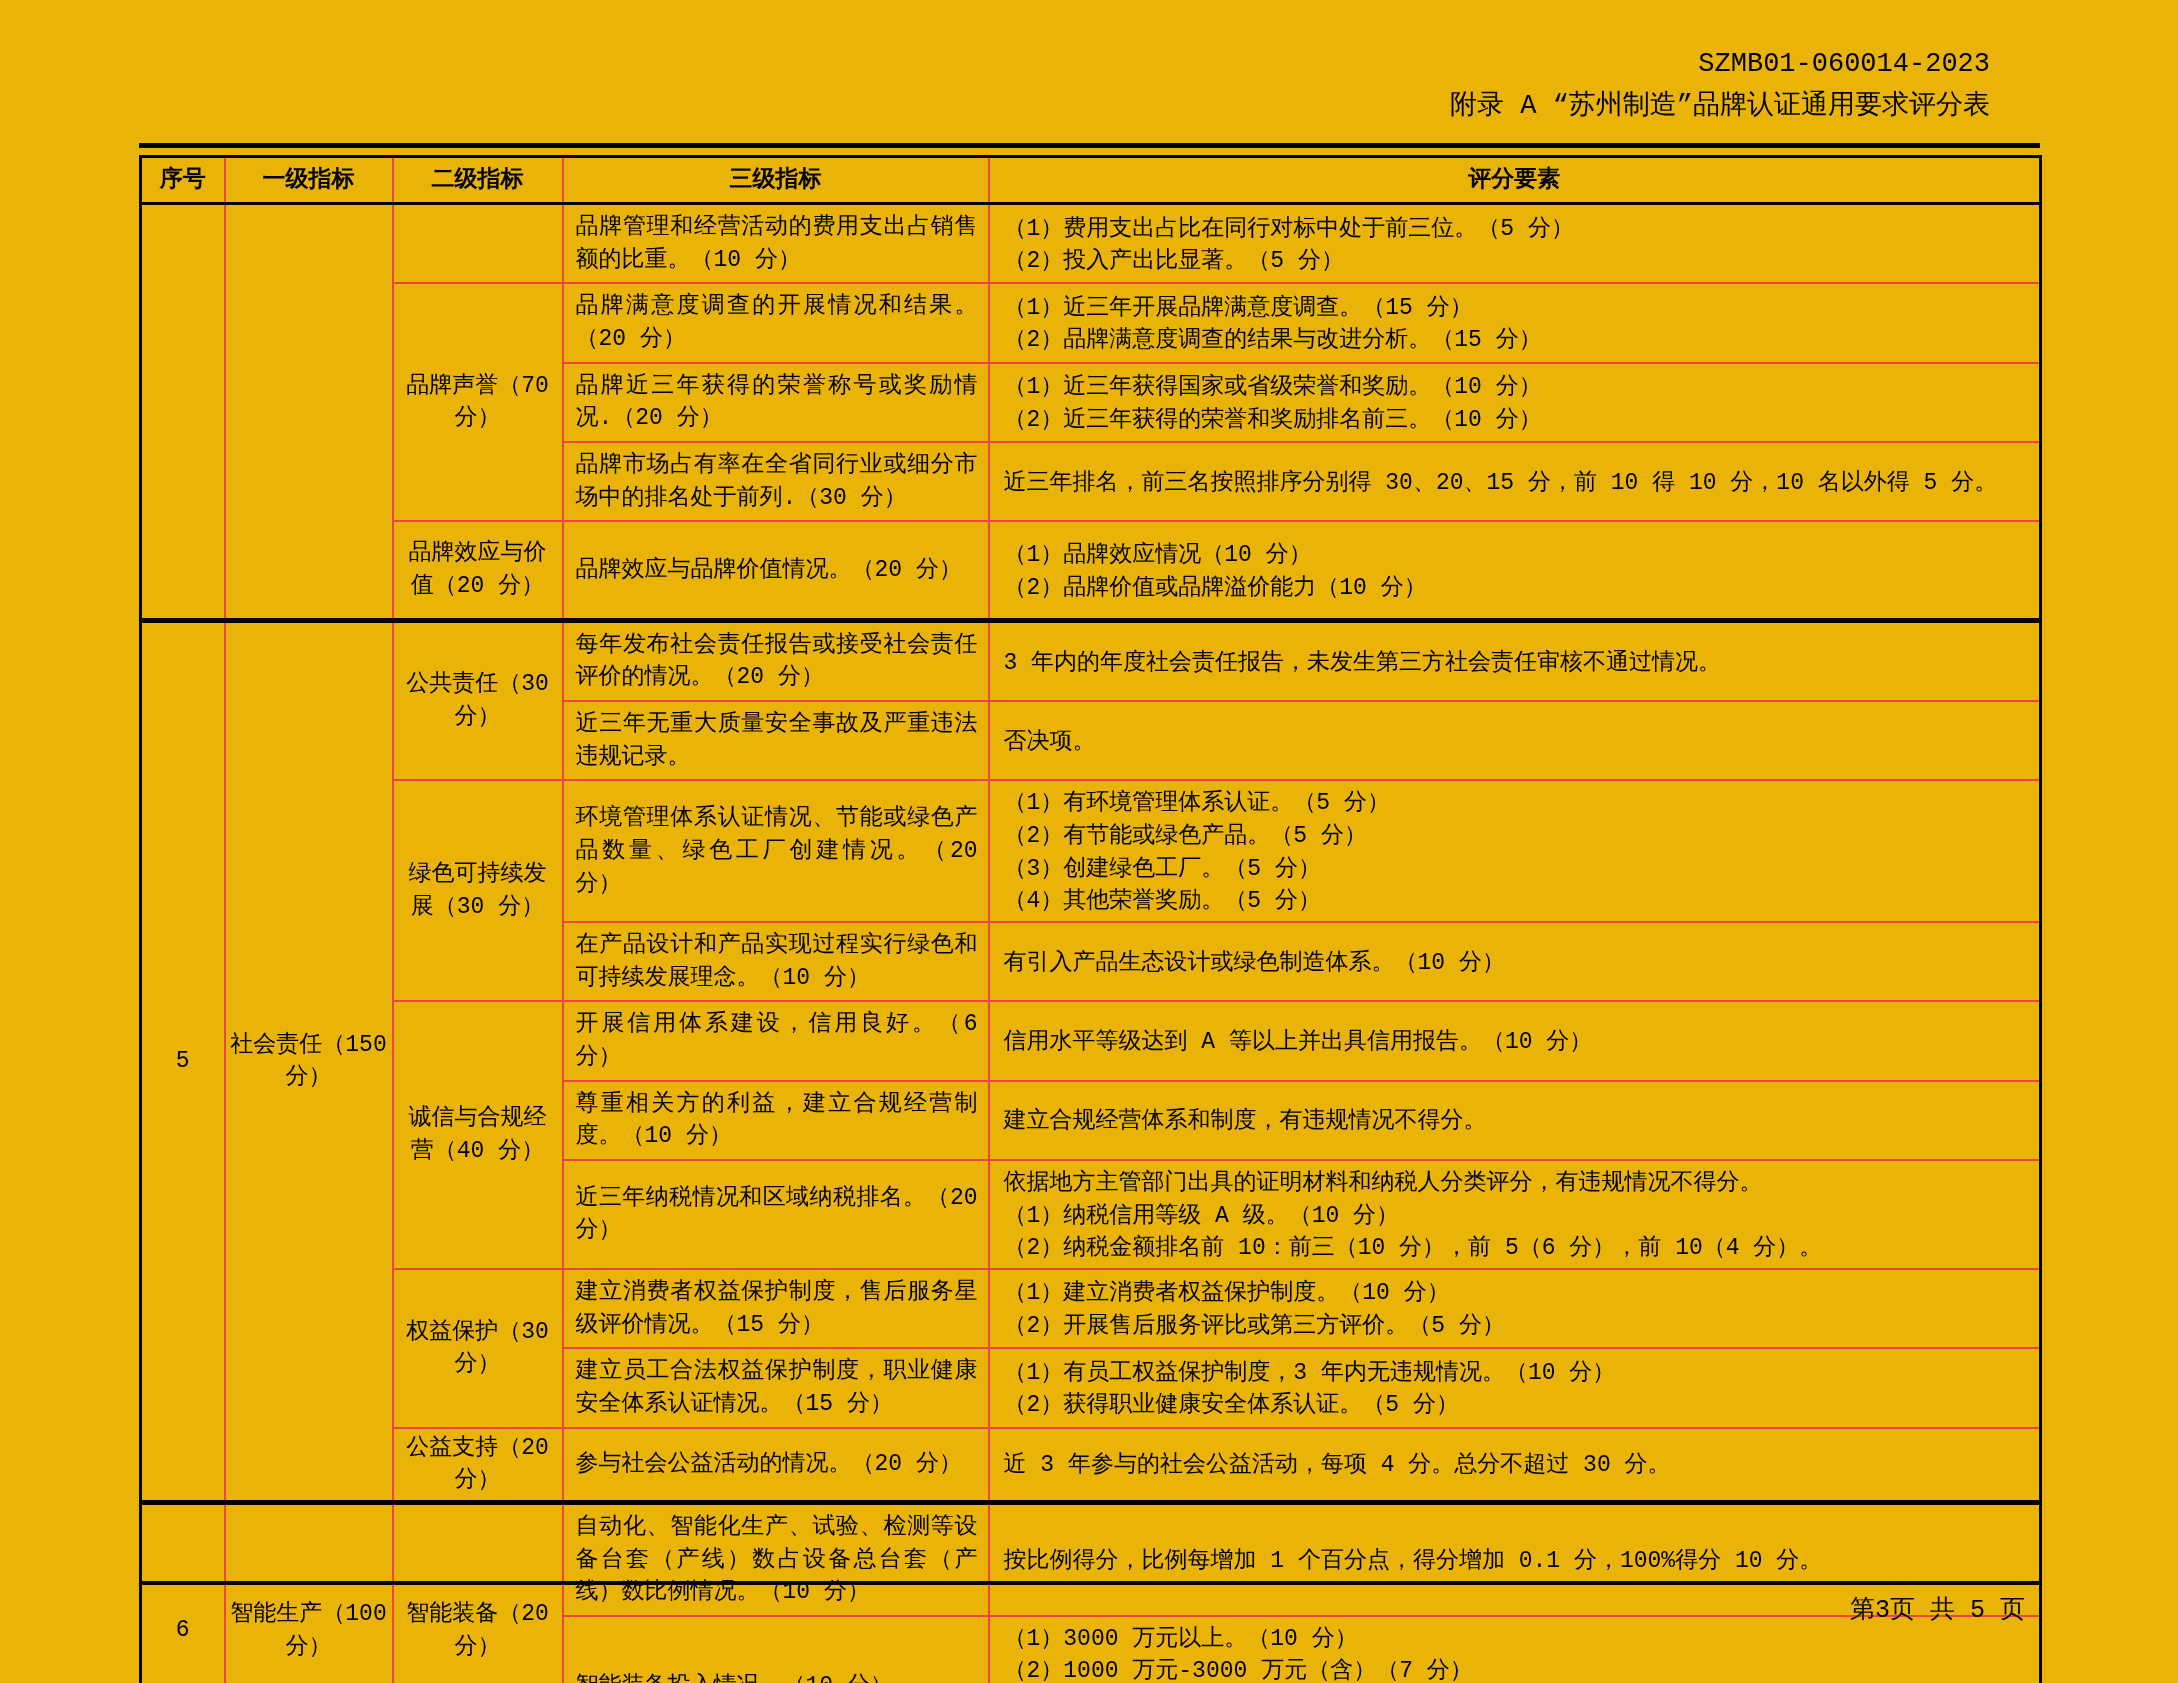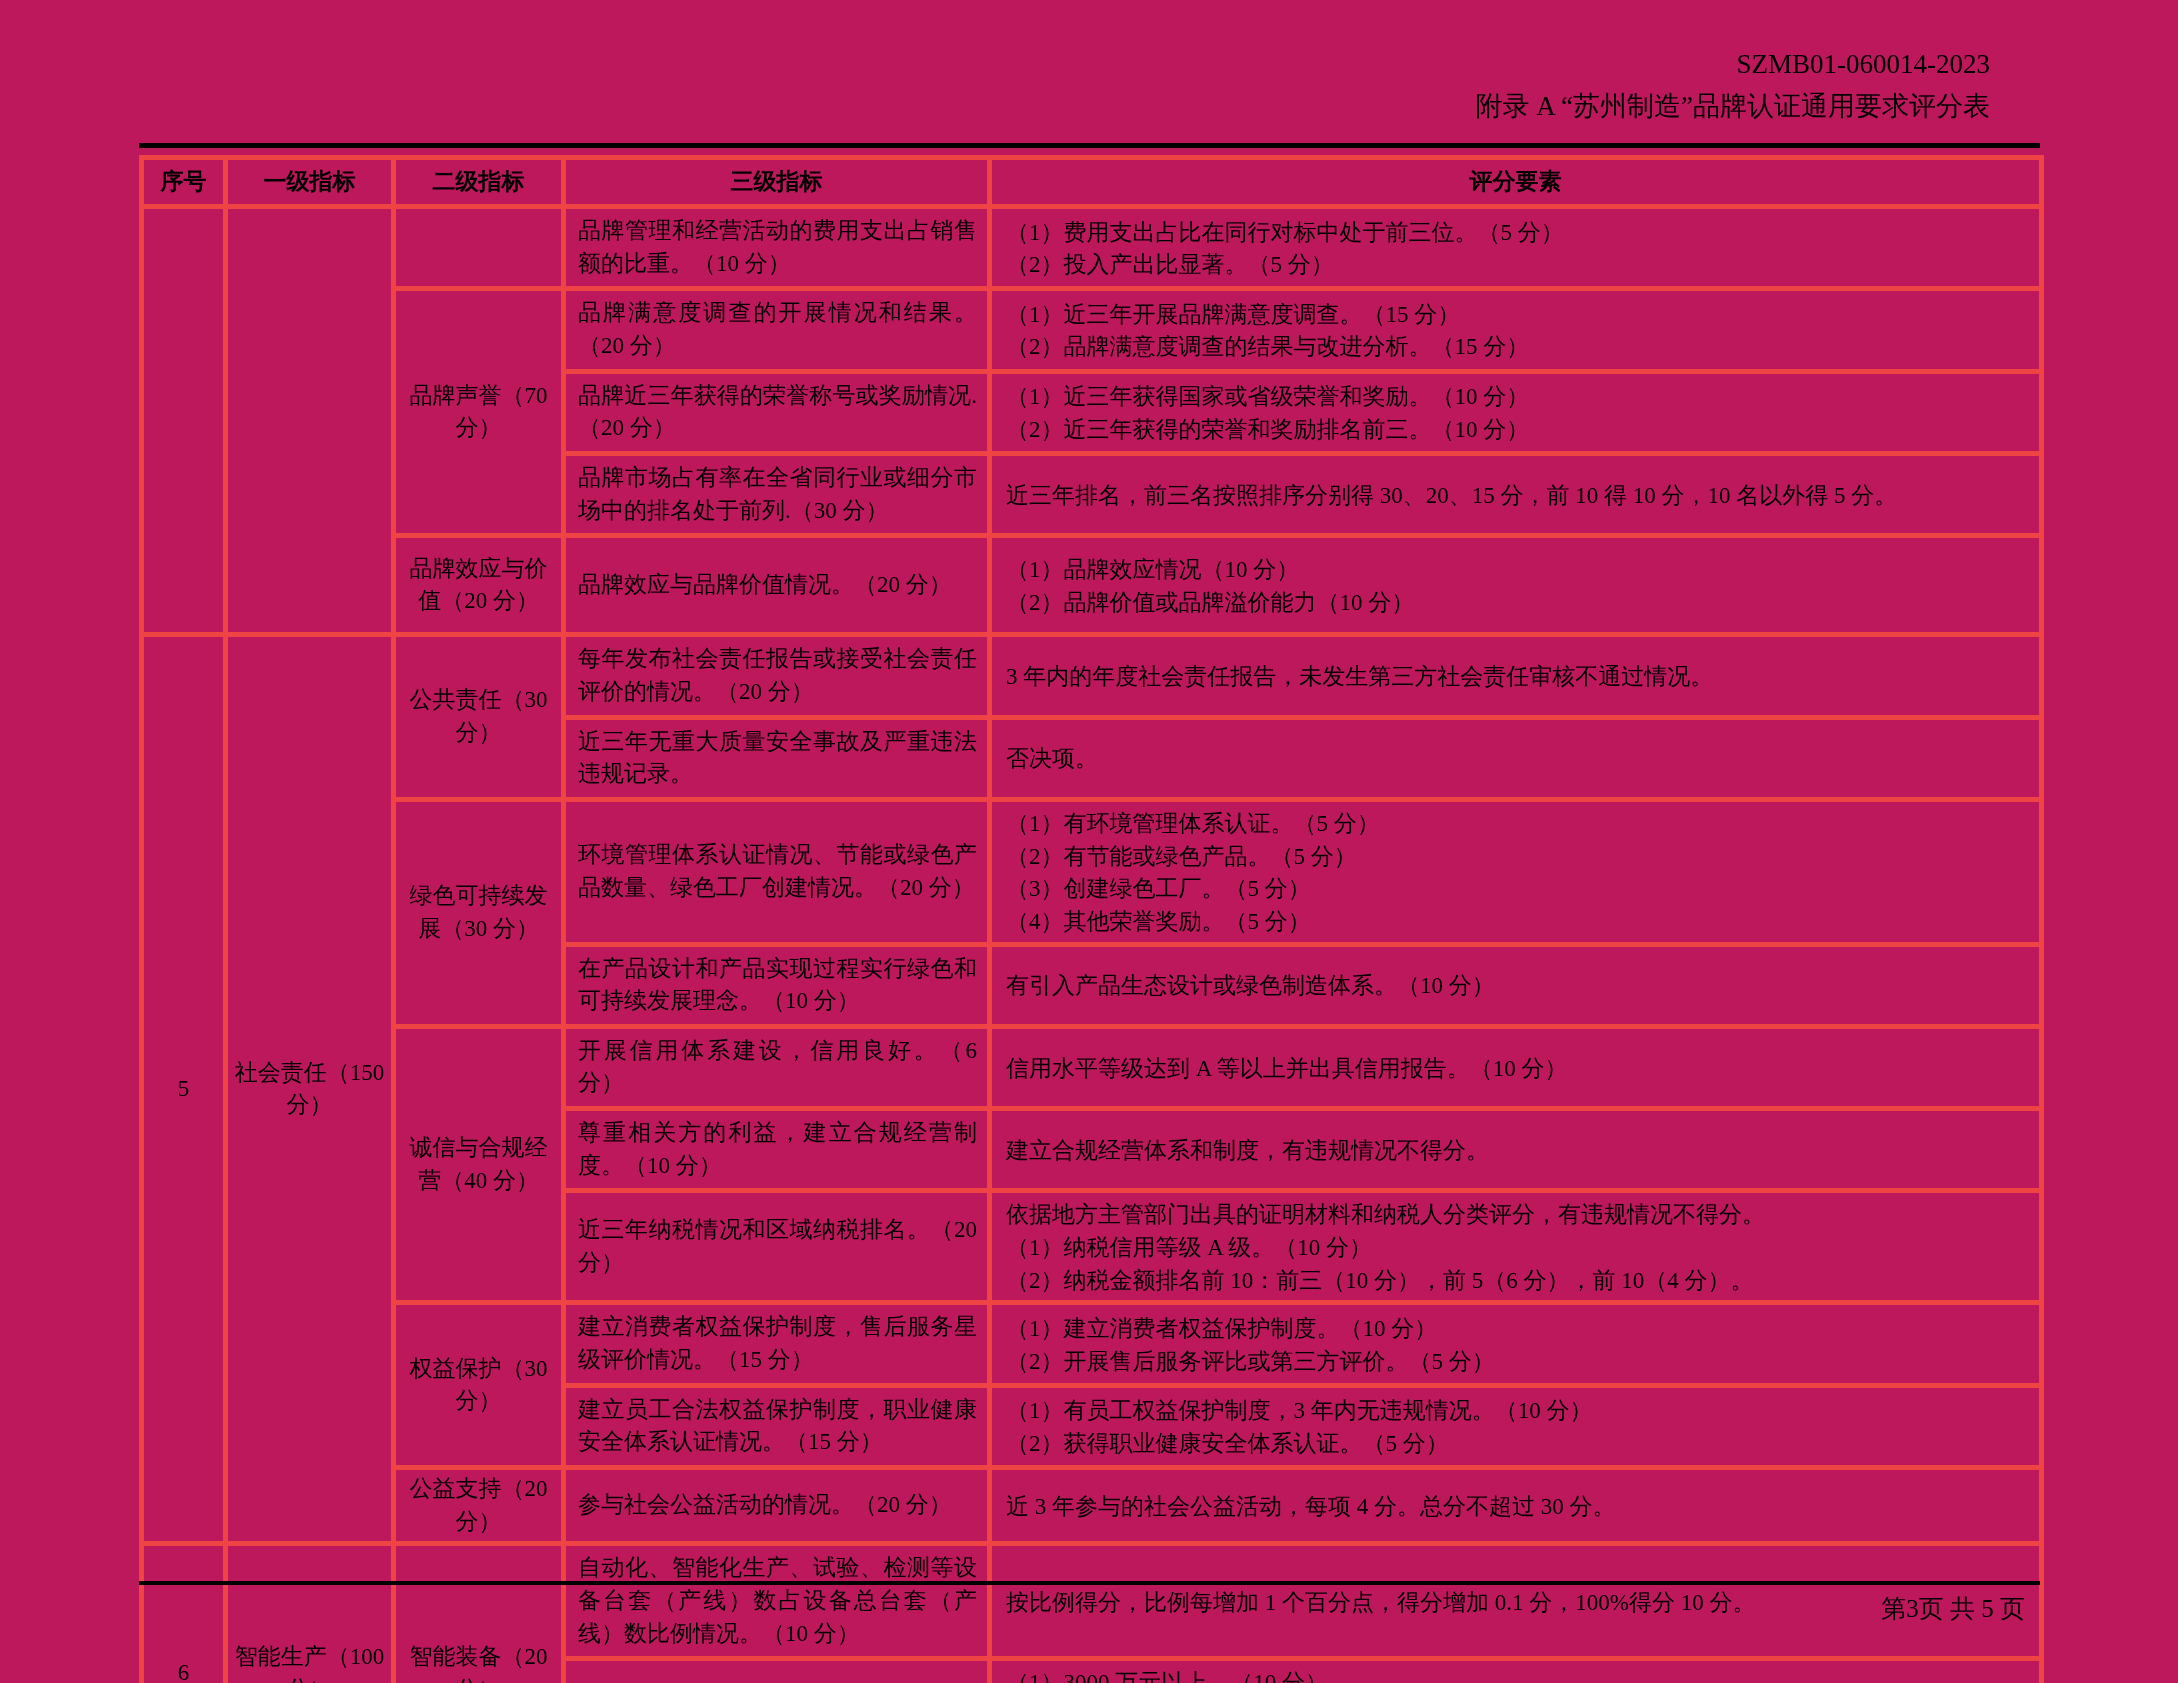"SZMB01-060014-2023" .page { background: #be185d -> #eab308; font-family: Liberation Serif, serif -> Liberation Mono, monospace }
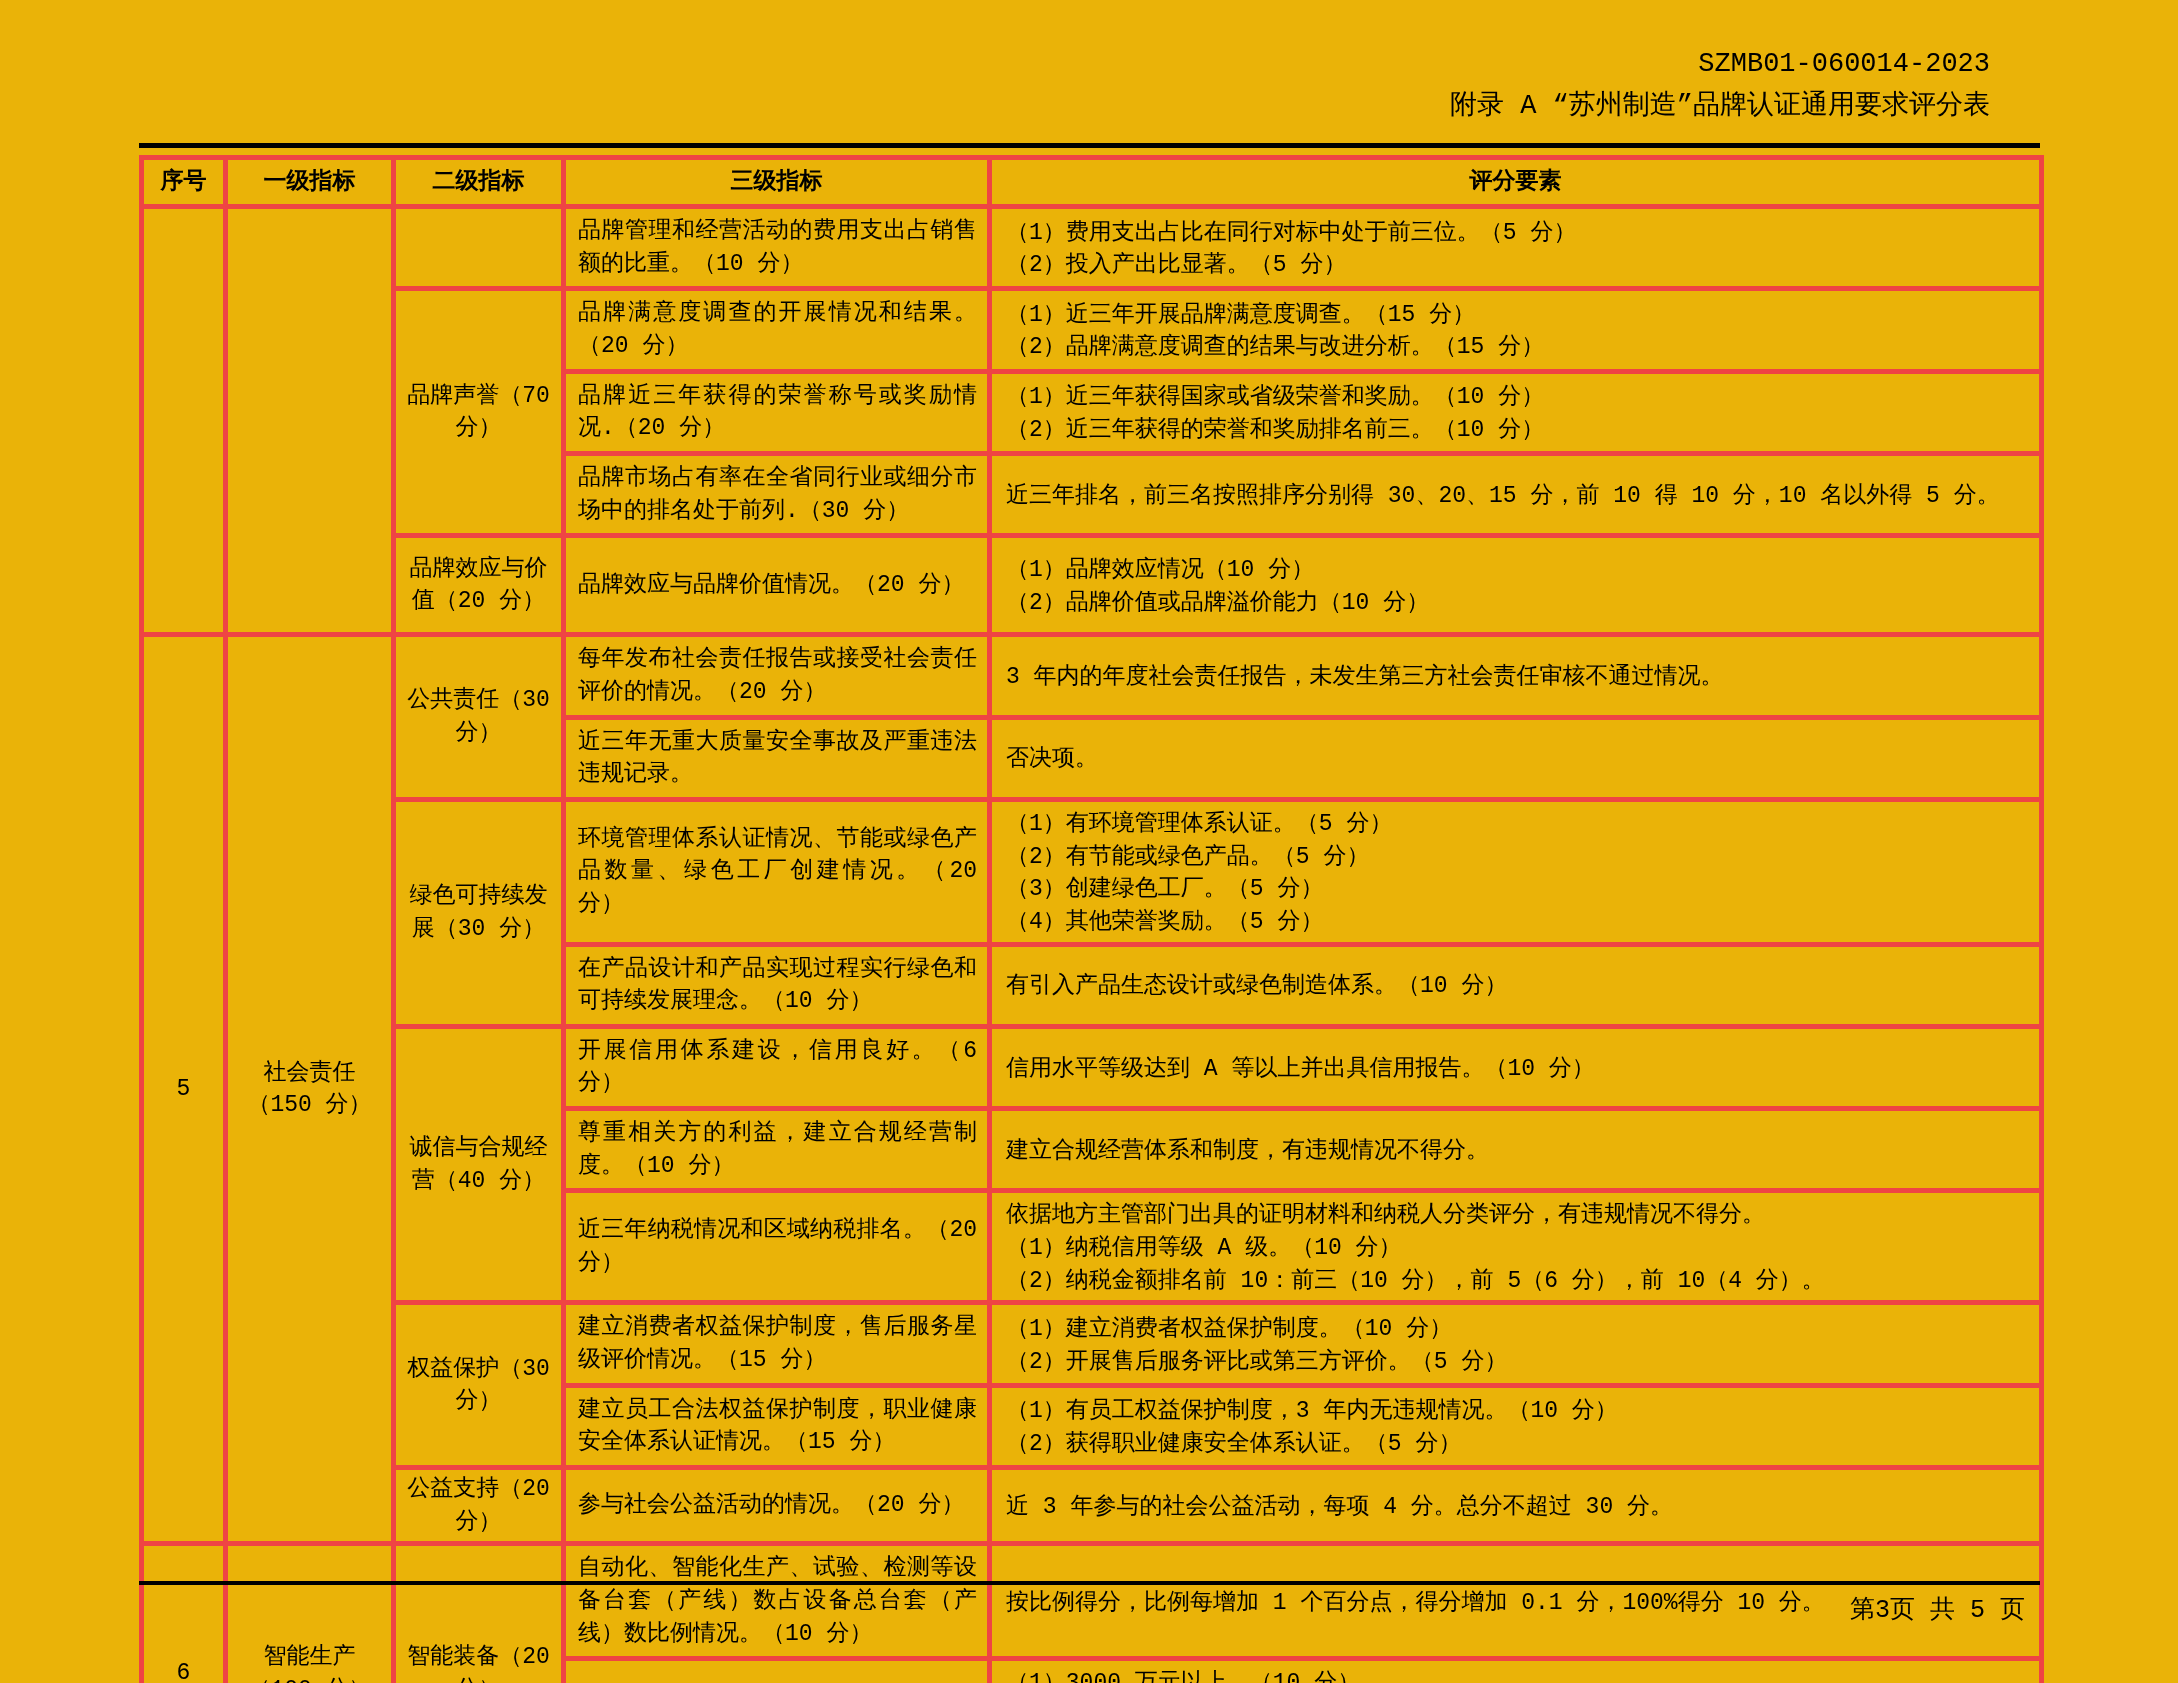"序号" .score-table th,.score-table td { border: 5px solid #ef4444 -> 2px solid #ef4444 }
